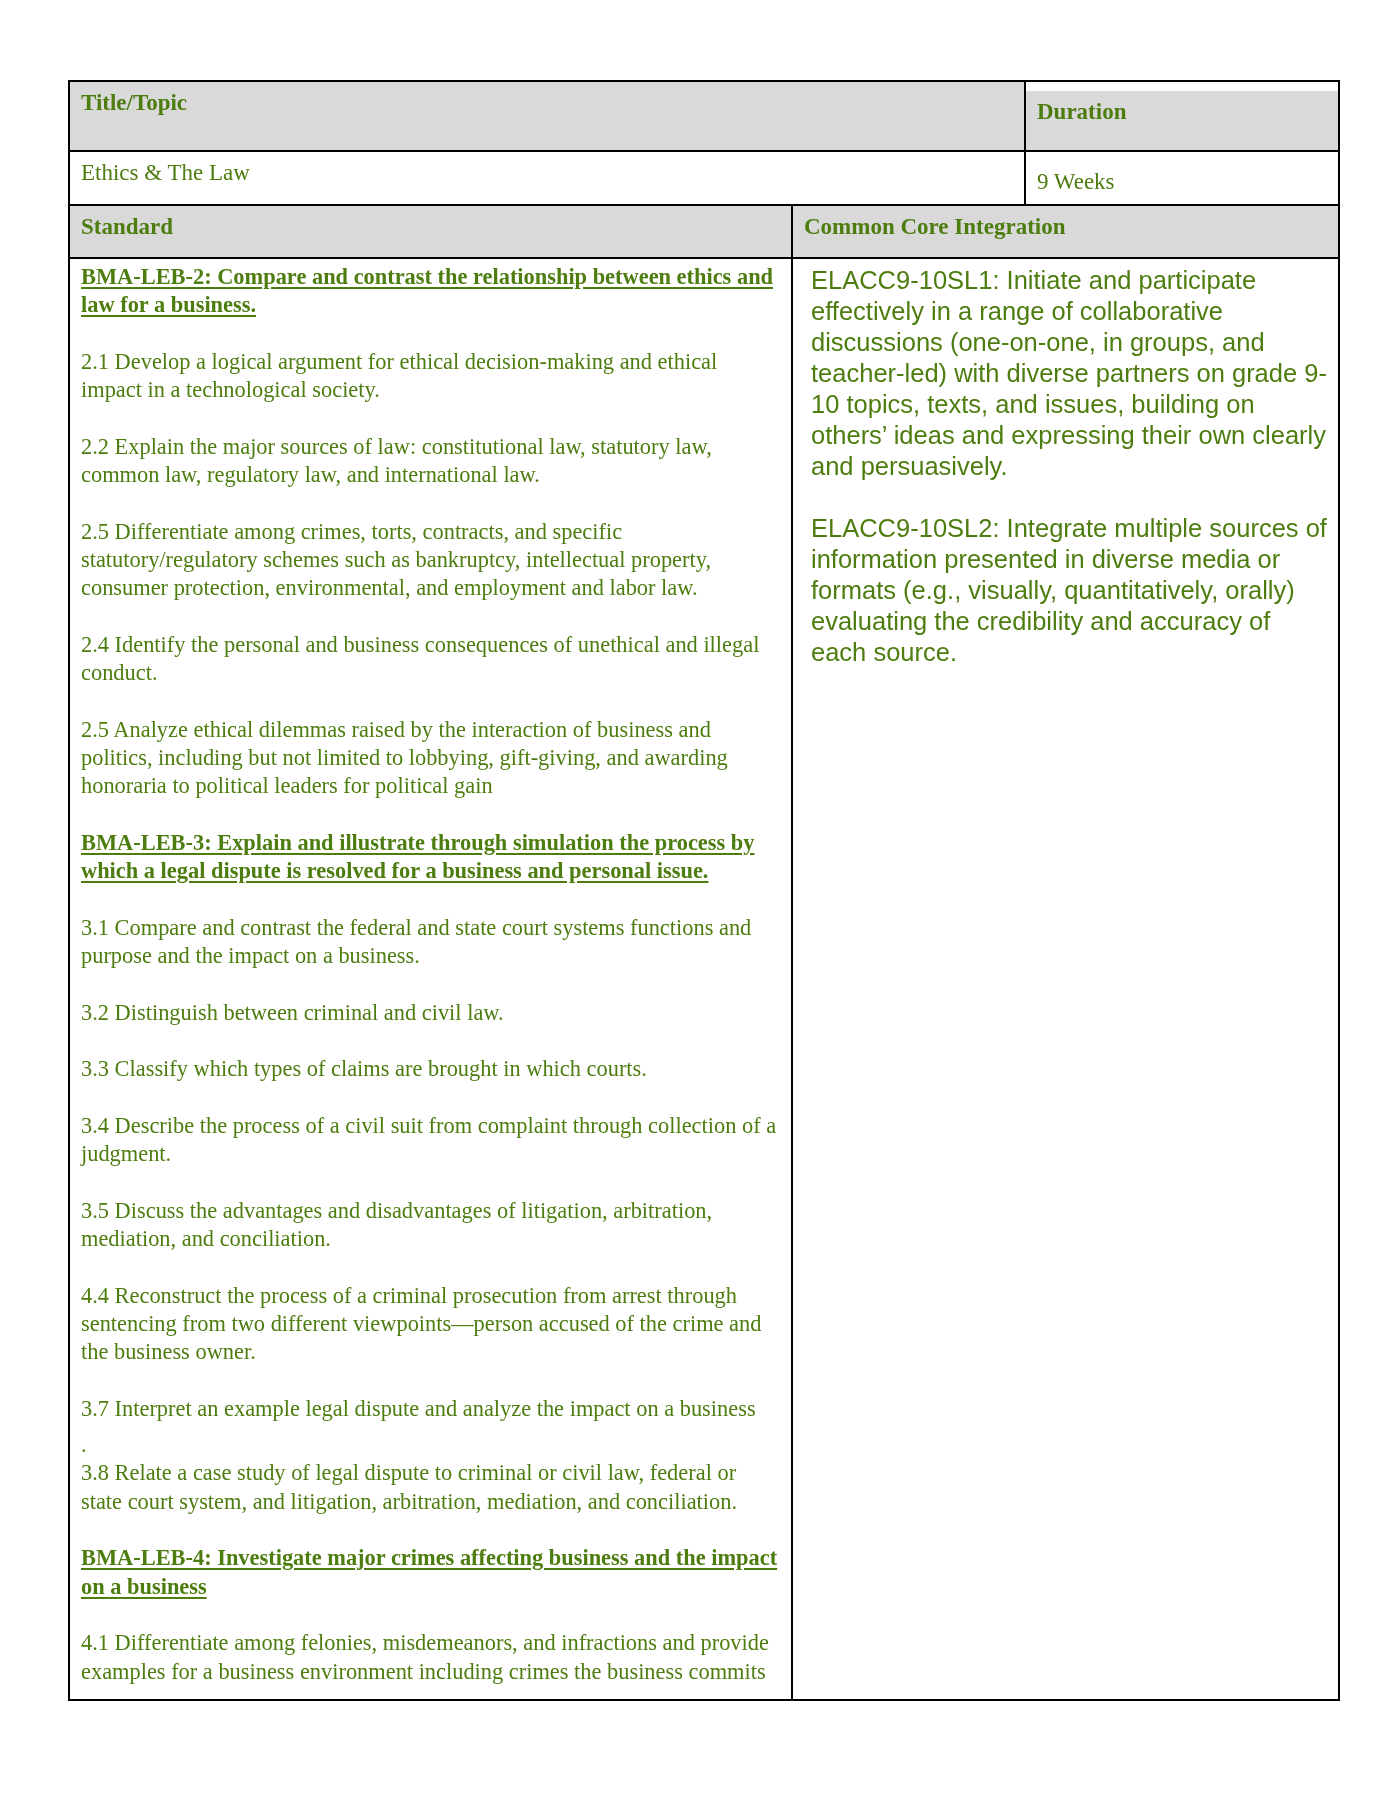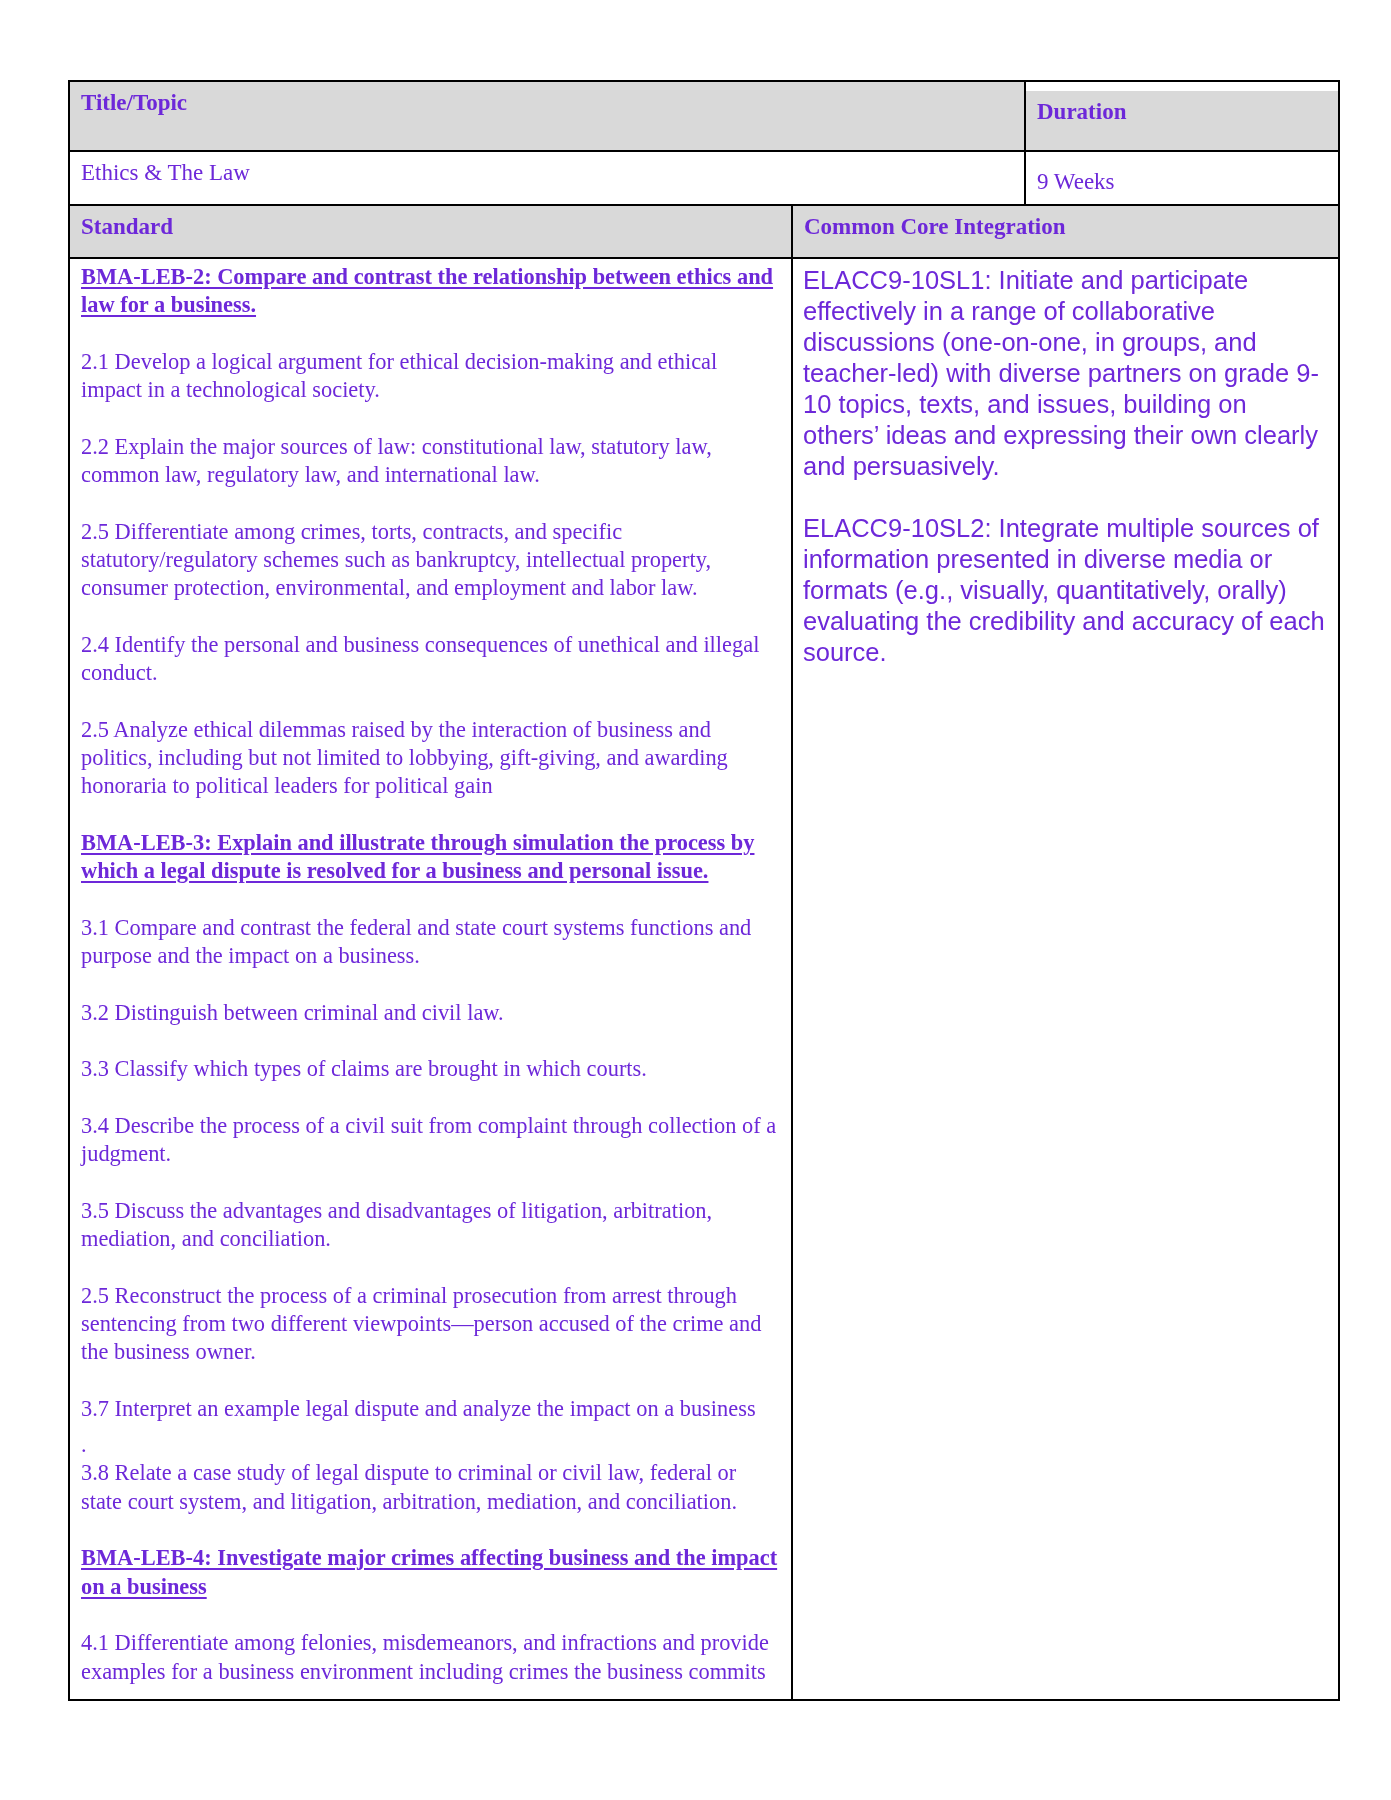"Title/Topic" .cell { color: #6d28d9 -> #4d7c0f }
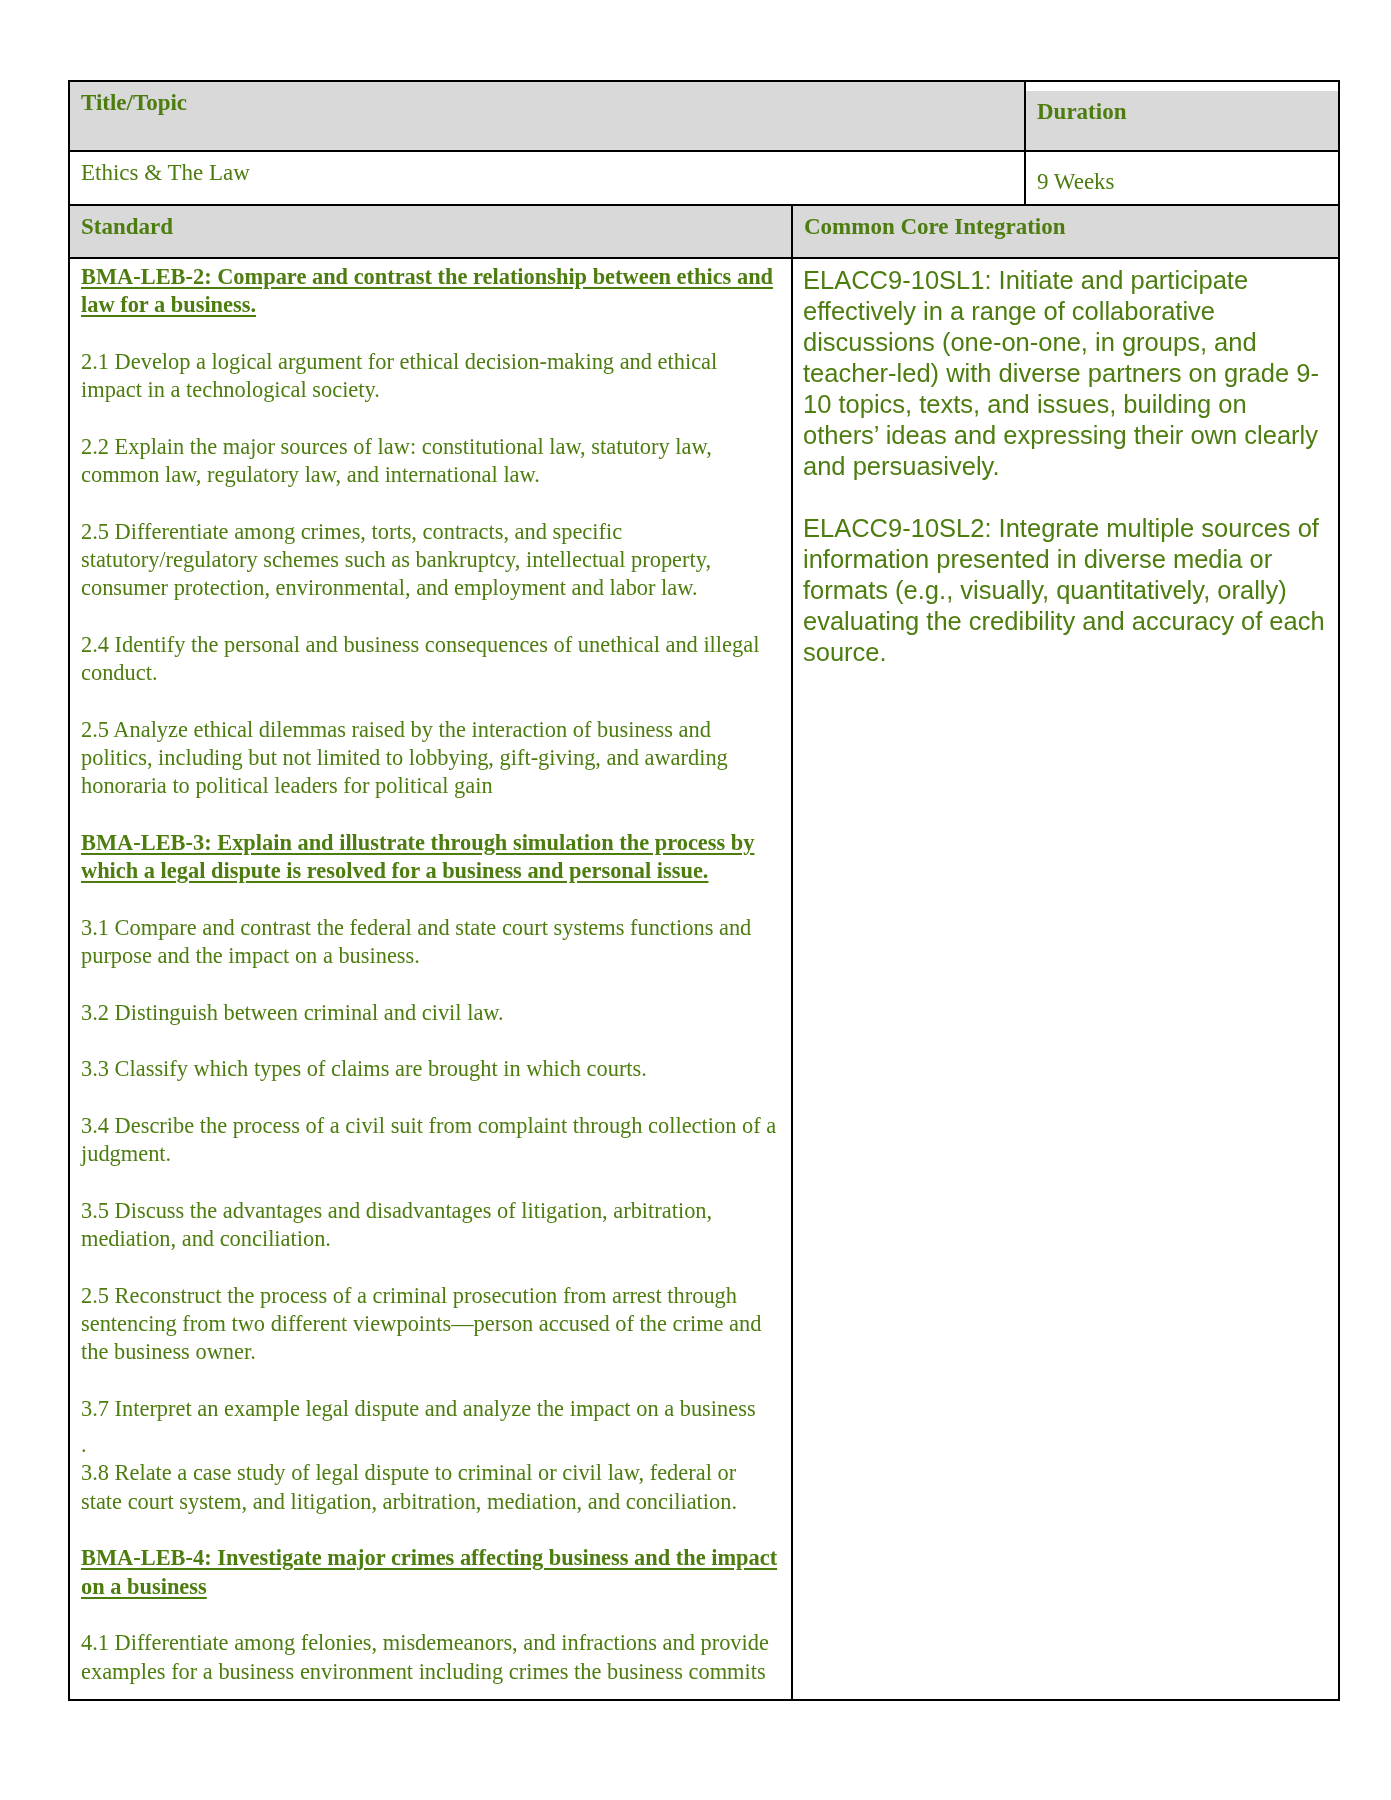"BMA-LEB-2: Compare and contrast the" .r4 { gap: none -> 8px }
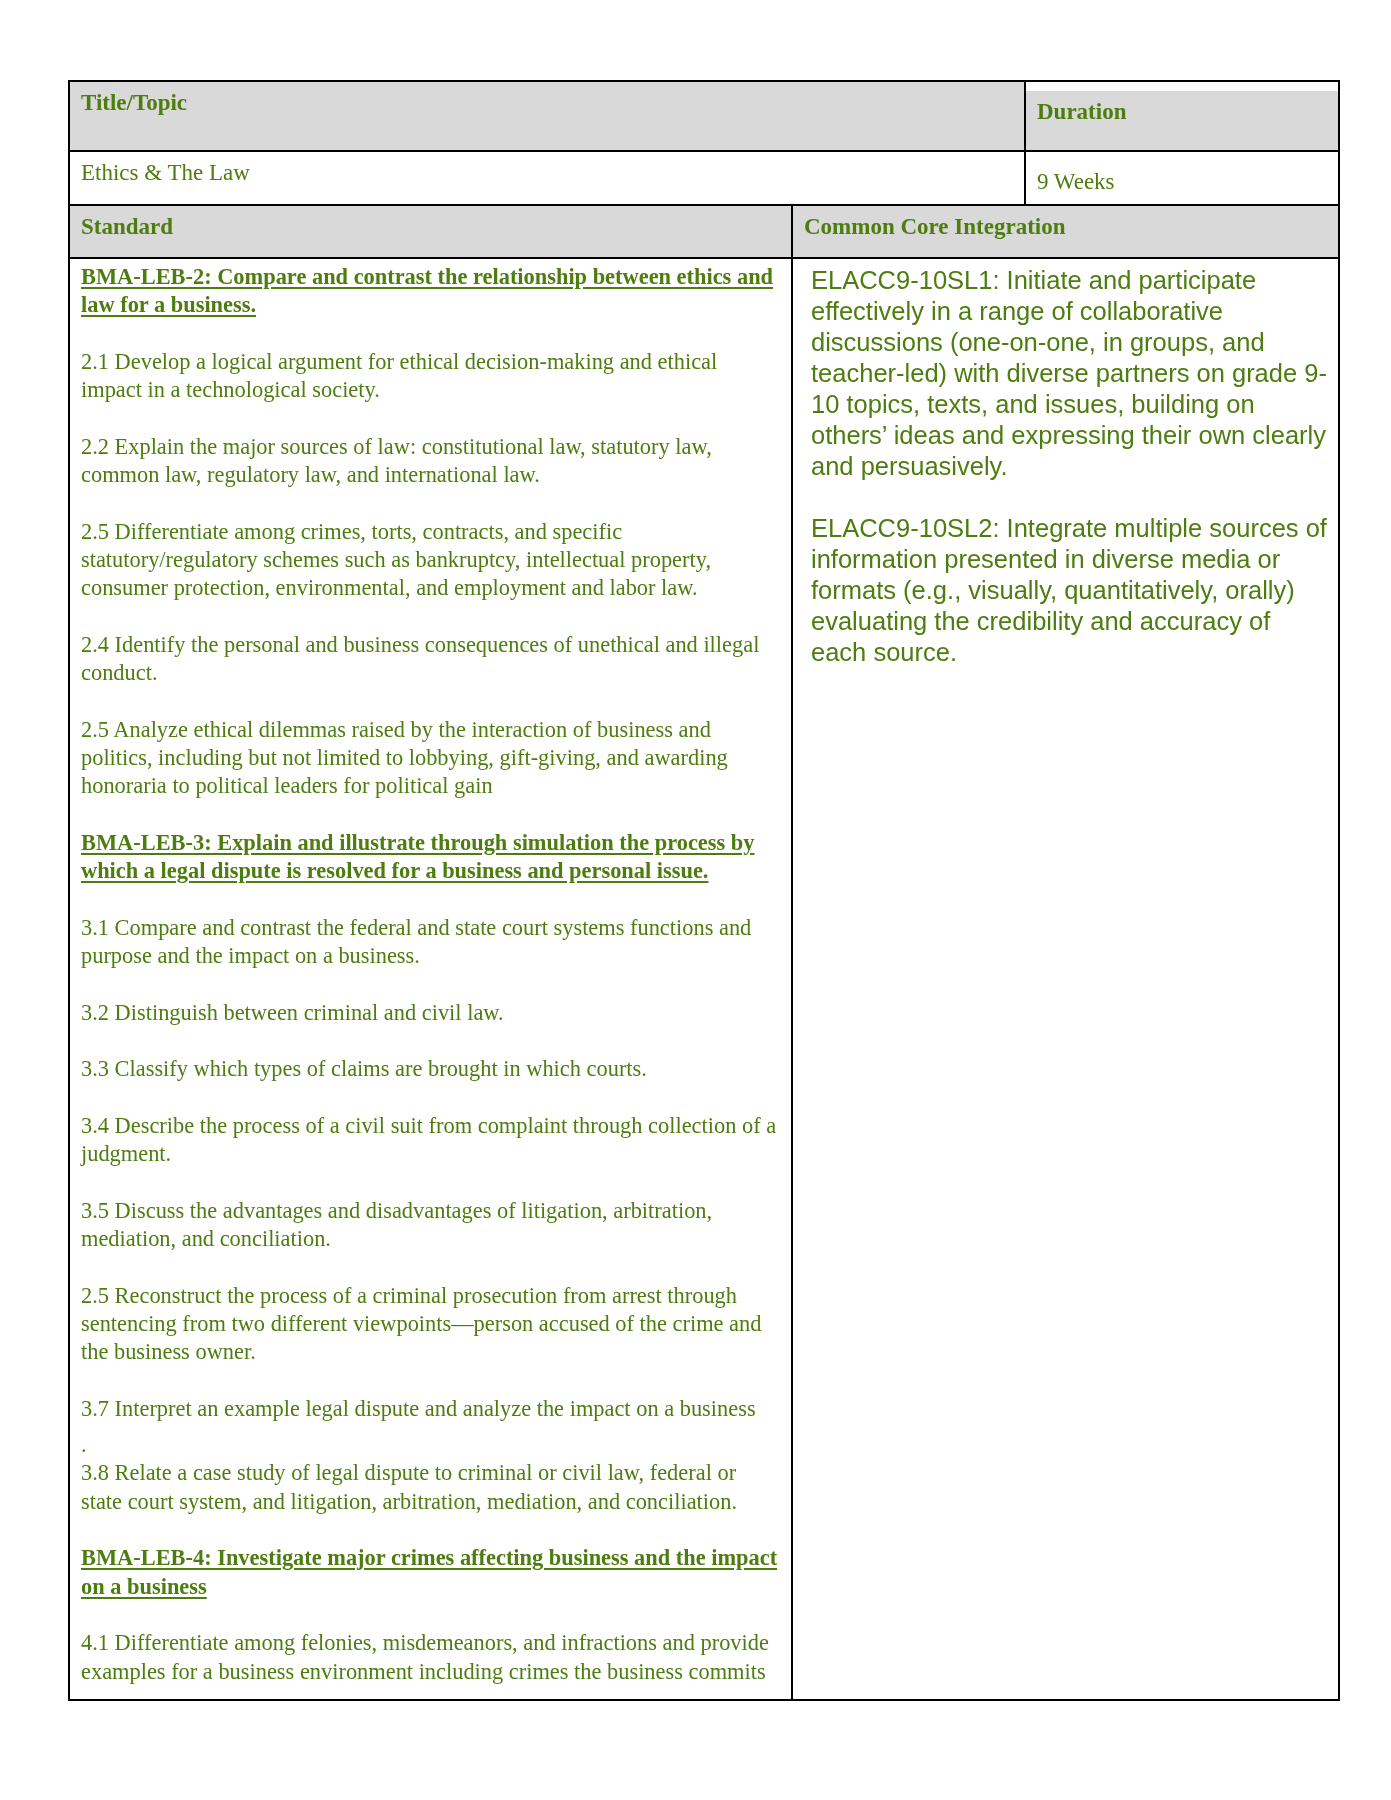"2.5 Reconstruct the process of" p.para { text: 2.5 -> 4.4 }
